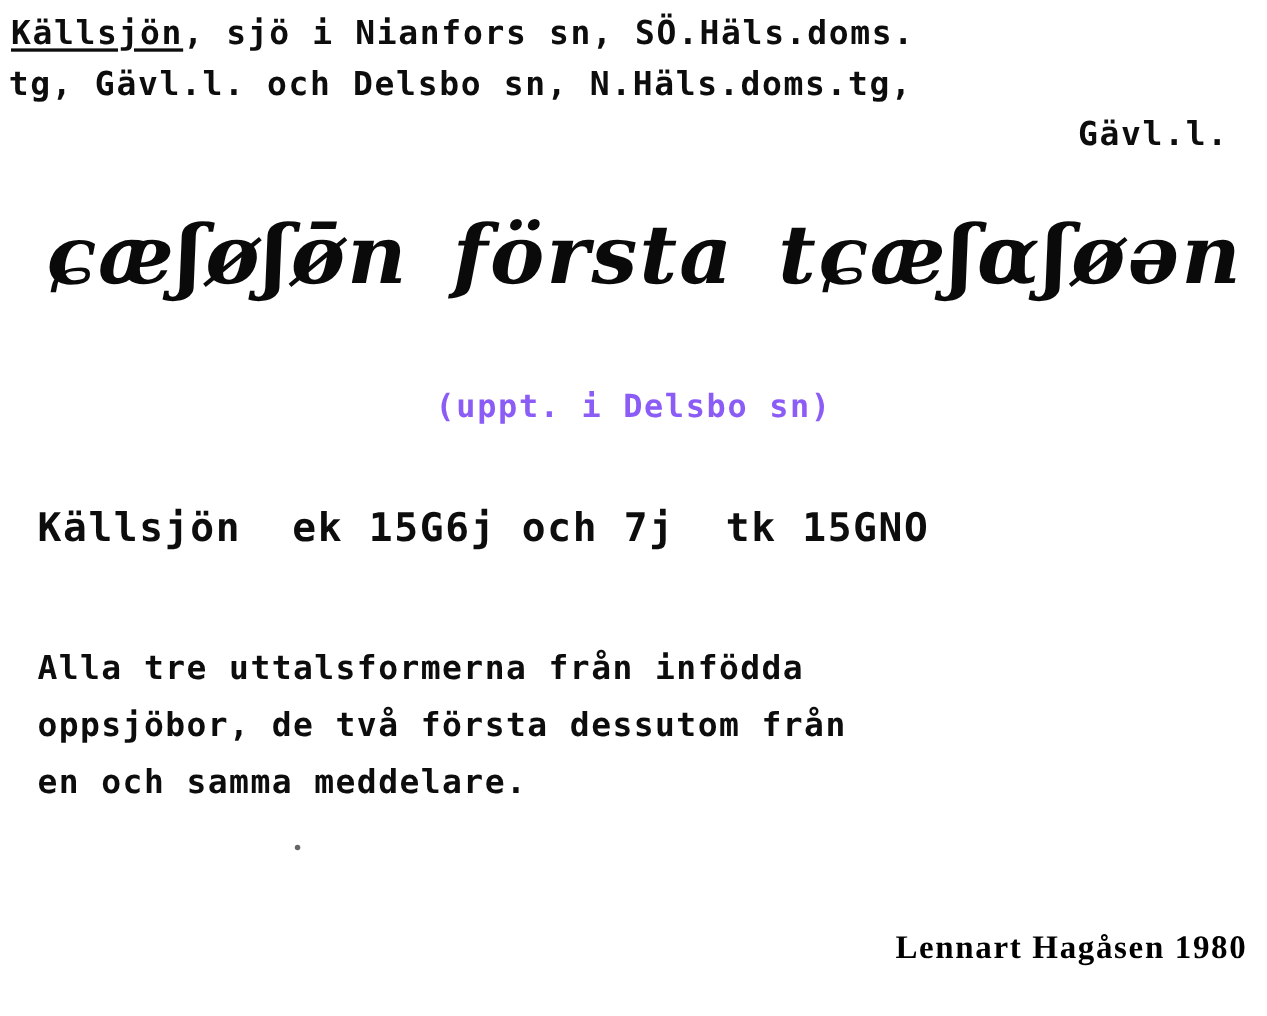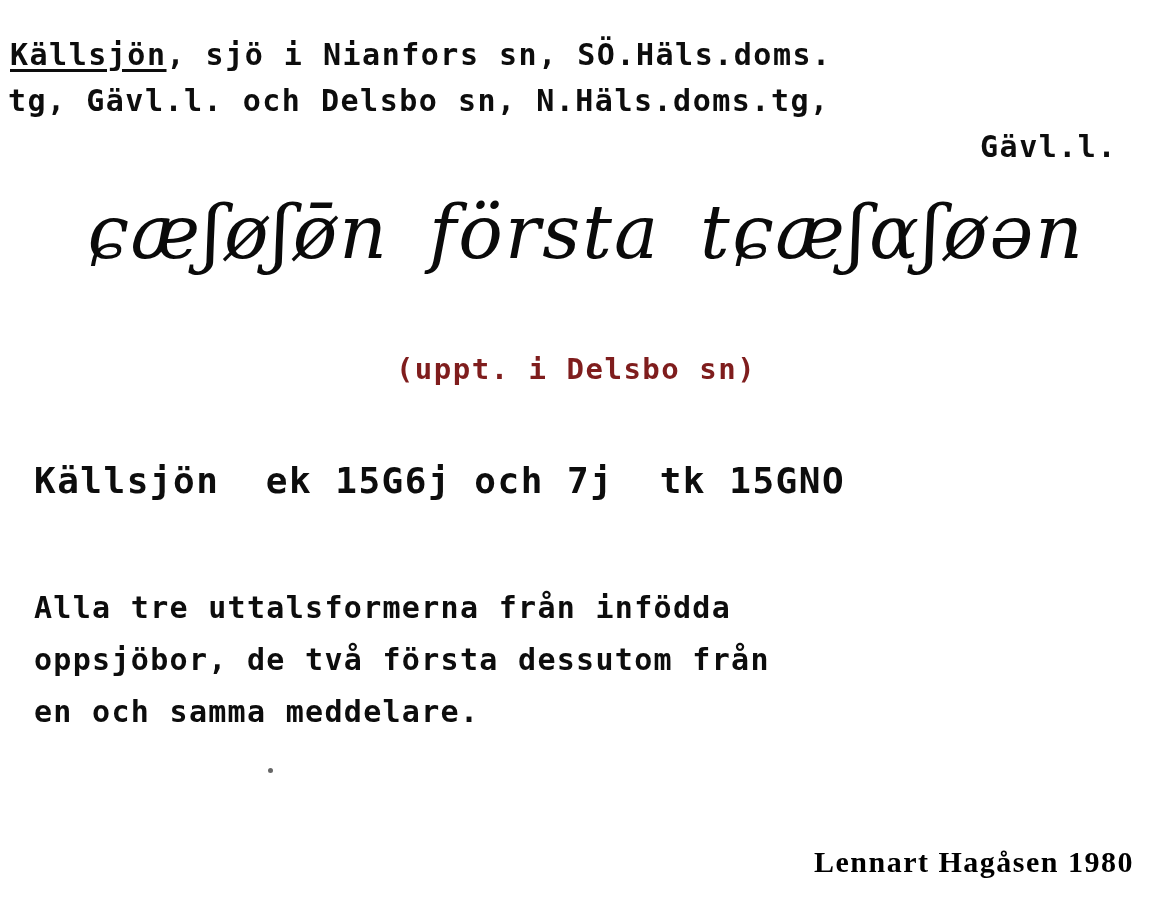"Källsjön, sjö i Nianfors sn," .header-line.l1 { margin-top: 24px -> none }
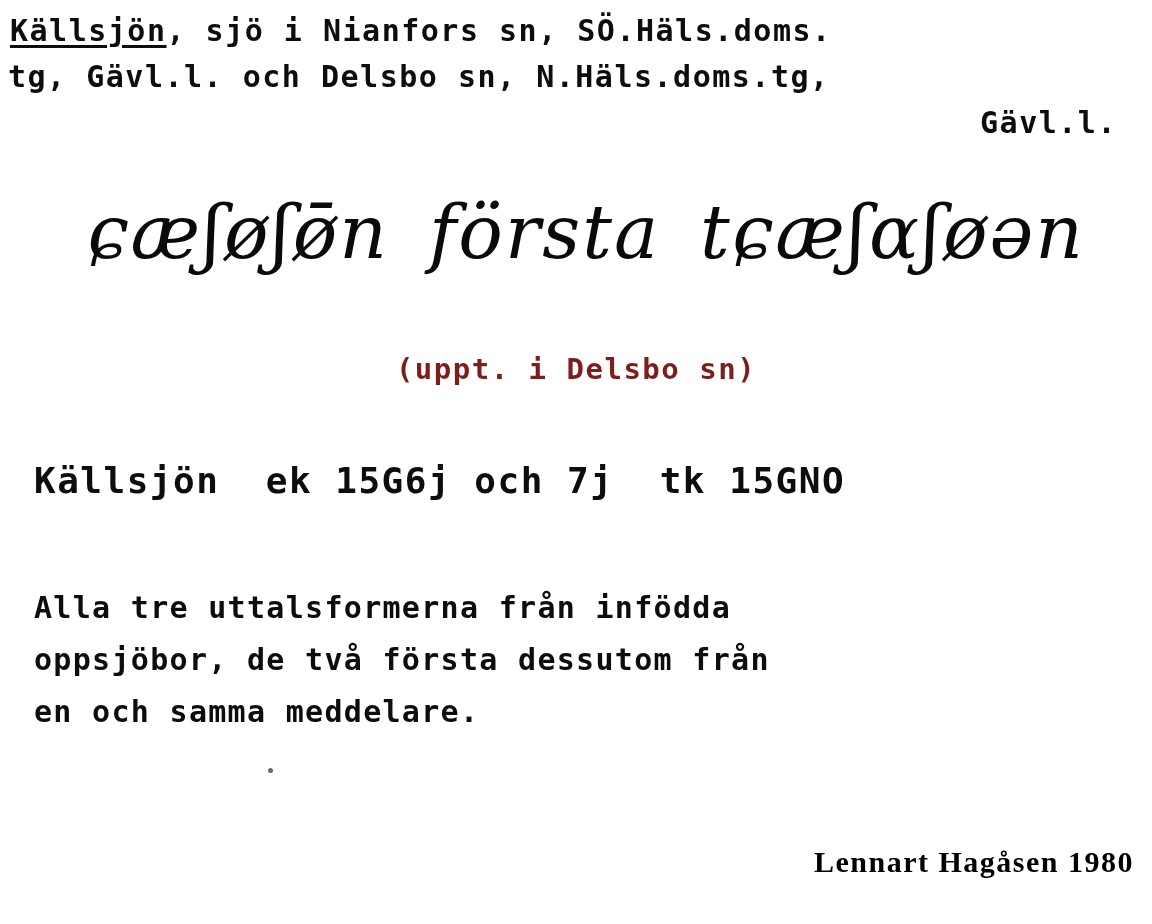"ɕæʃøʃø̄n" .phonetic-row { font-weight: none -> bold }
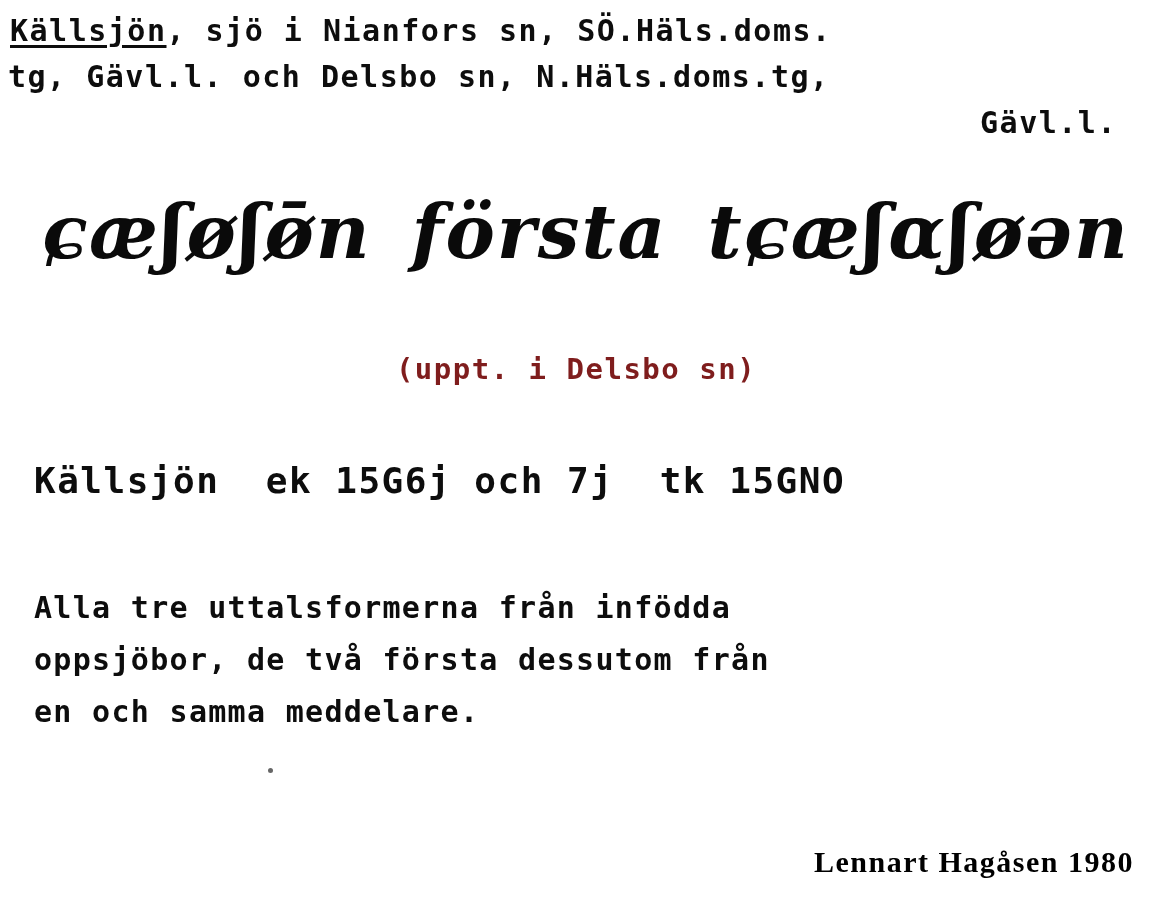"(uppt. i Delsbo sn)" .caption { color: #7f1d1d -> #8b5cf6 }
